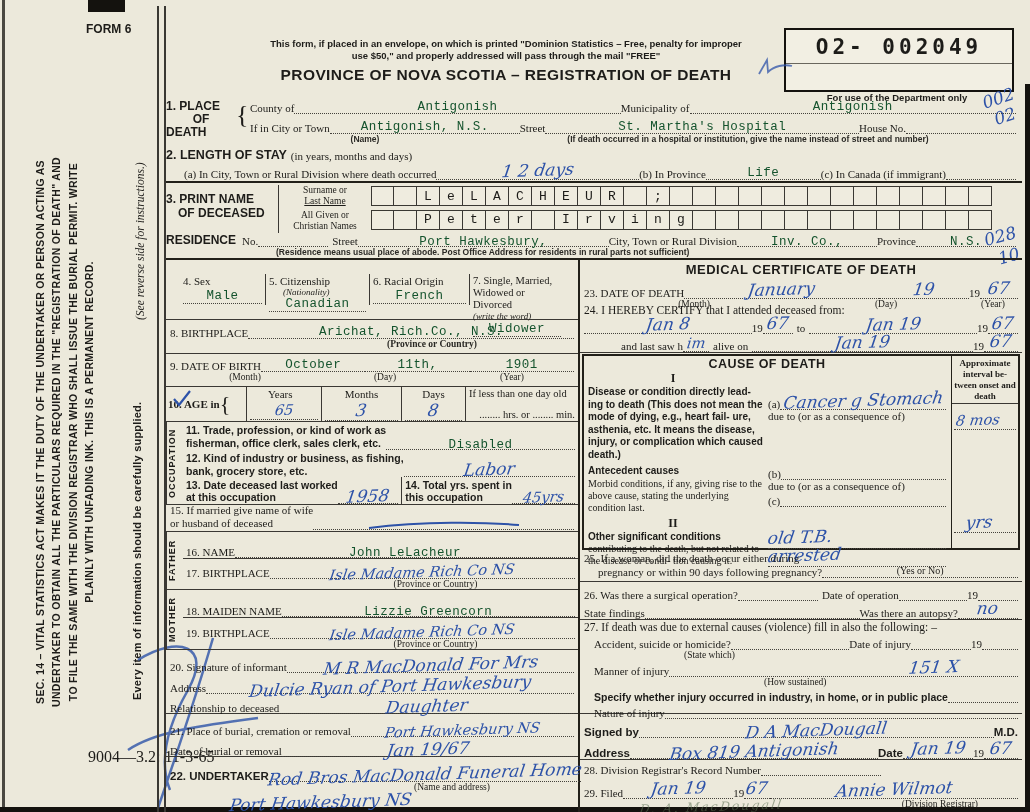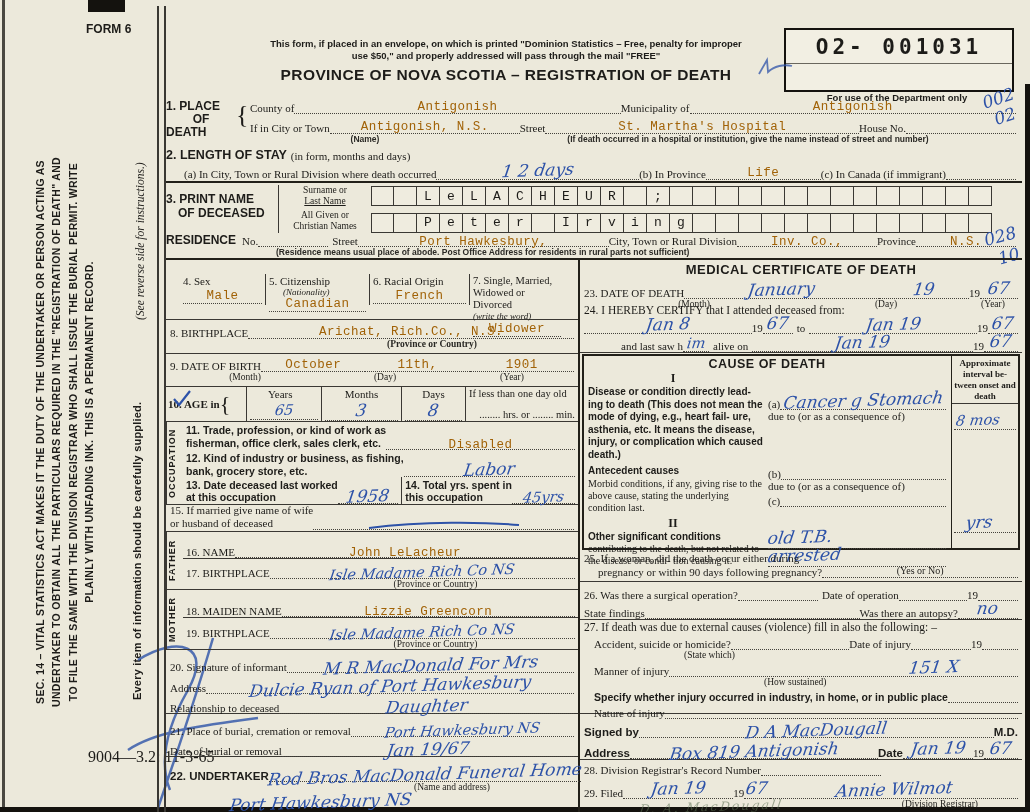"O2- 001031" div.serialtxt { text: 001031 -> 002049 }
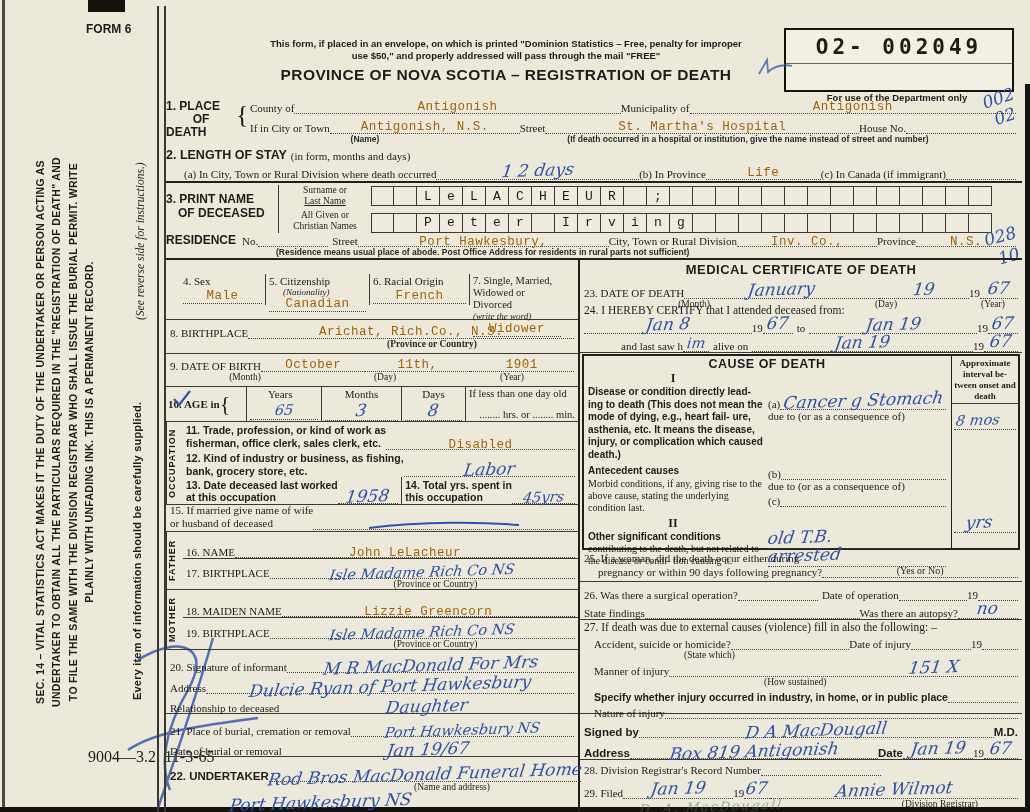"Antigonish" .typed { color: #a16207 -> #14532d }
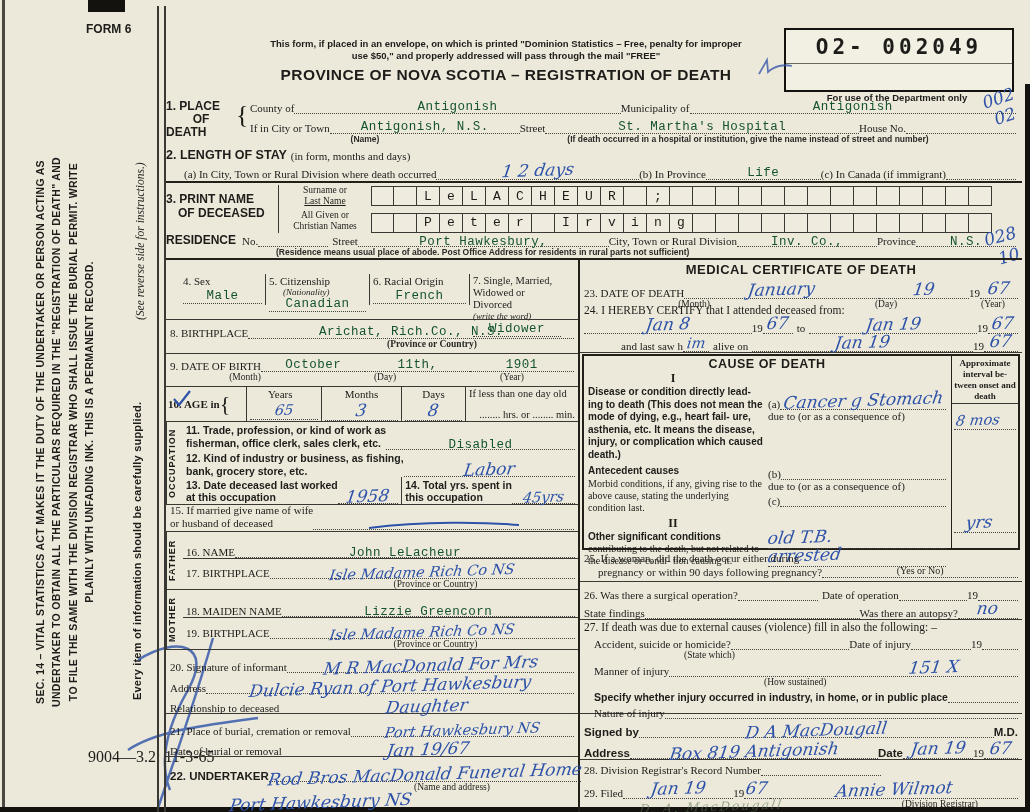"(in form, months and days)" span.lb { text: form -> years }
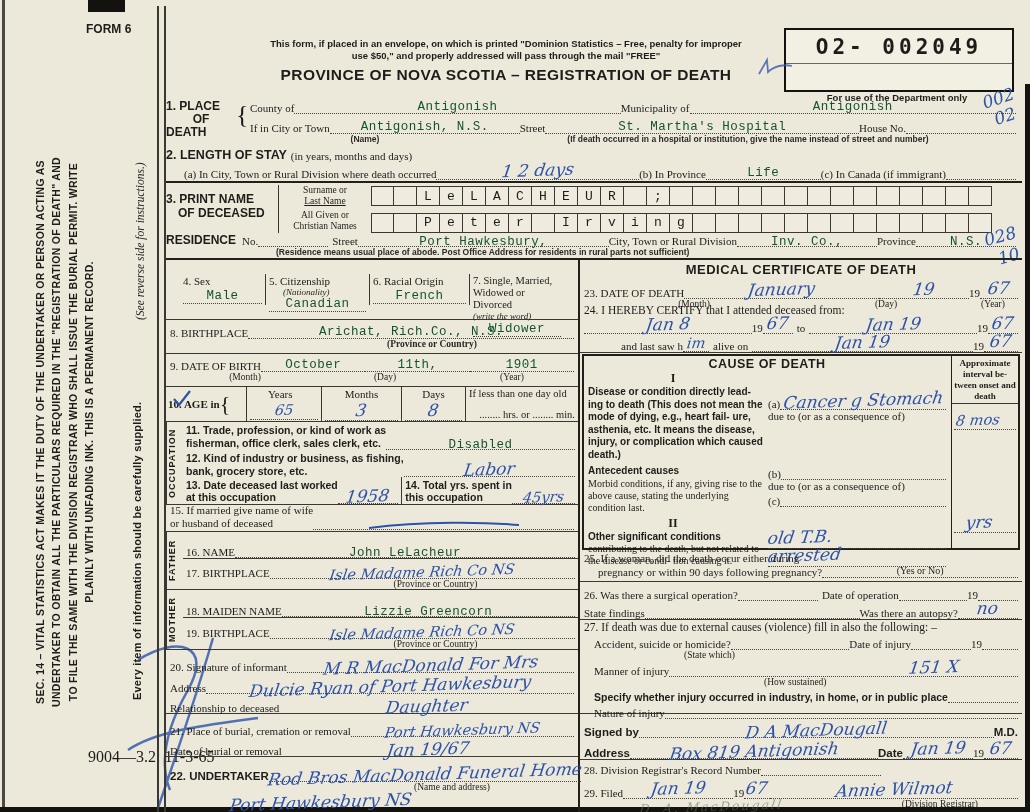"All Given or" div.hstack { align-items: flex-end -> flex-start }
